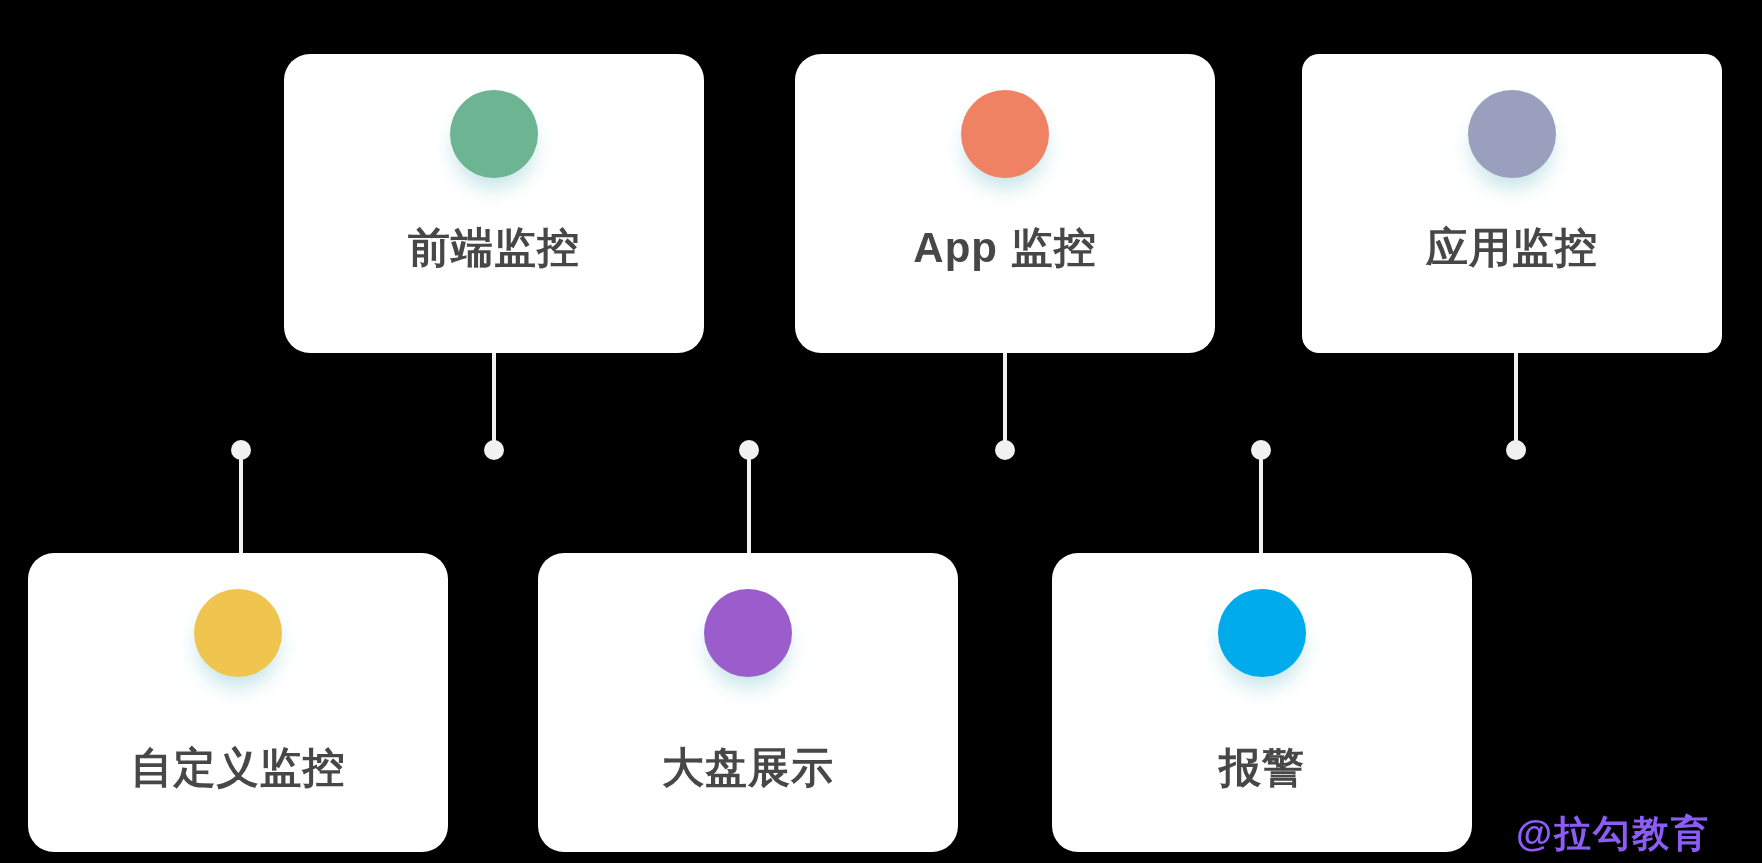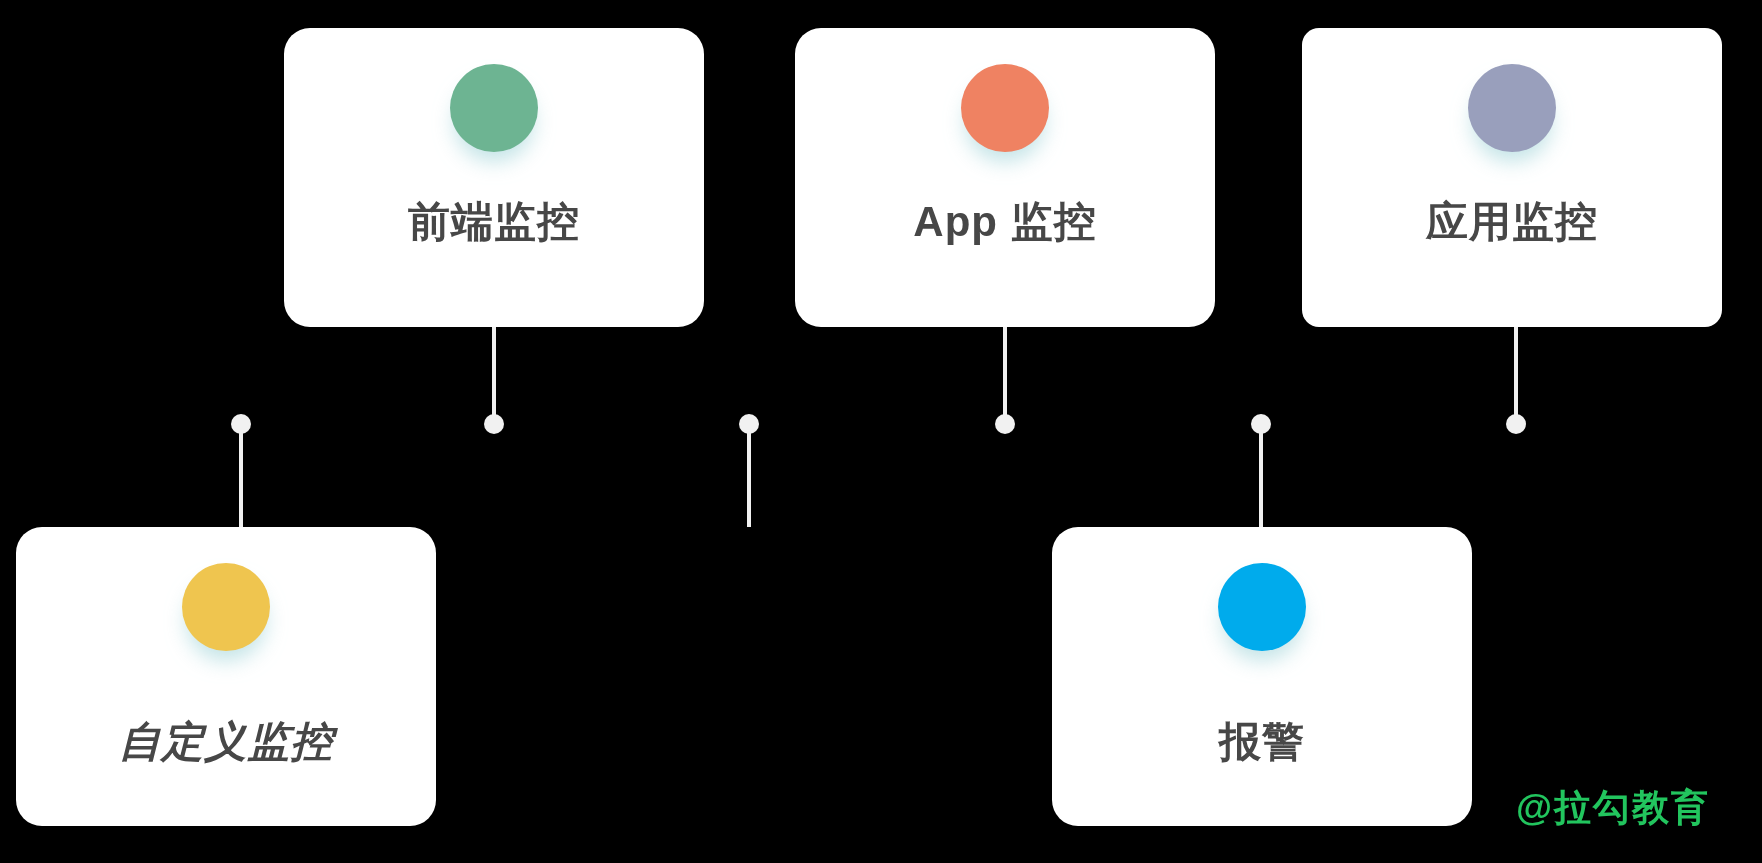"前端监控" .canvas { margin-top: none -> 26px }
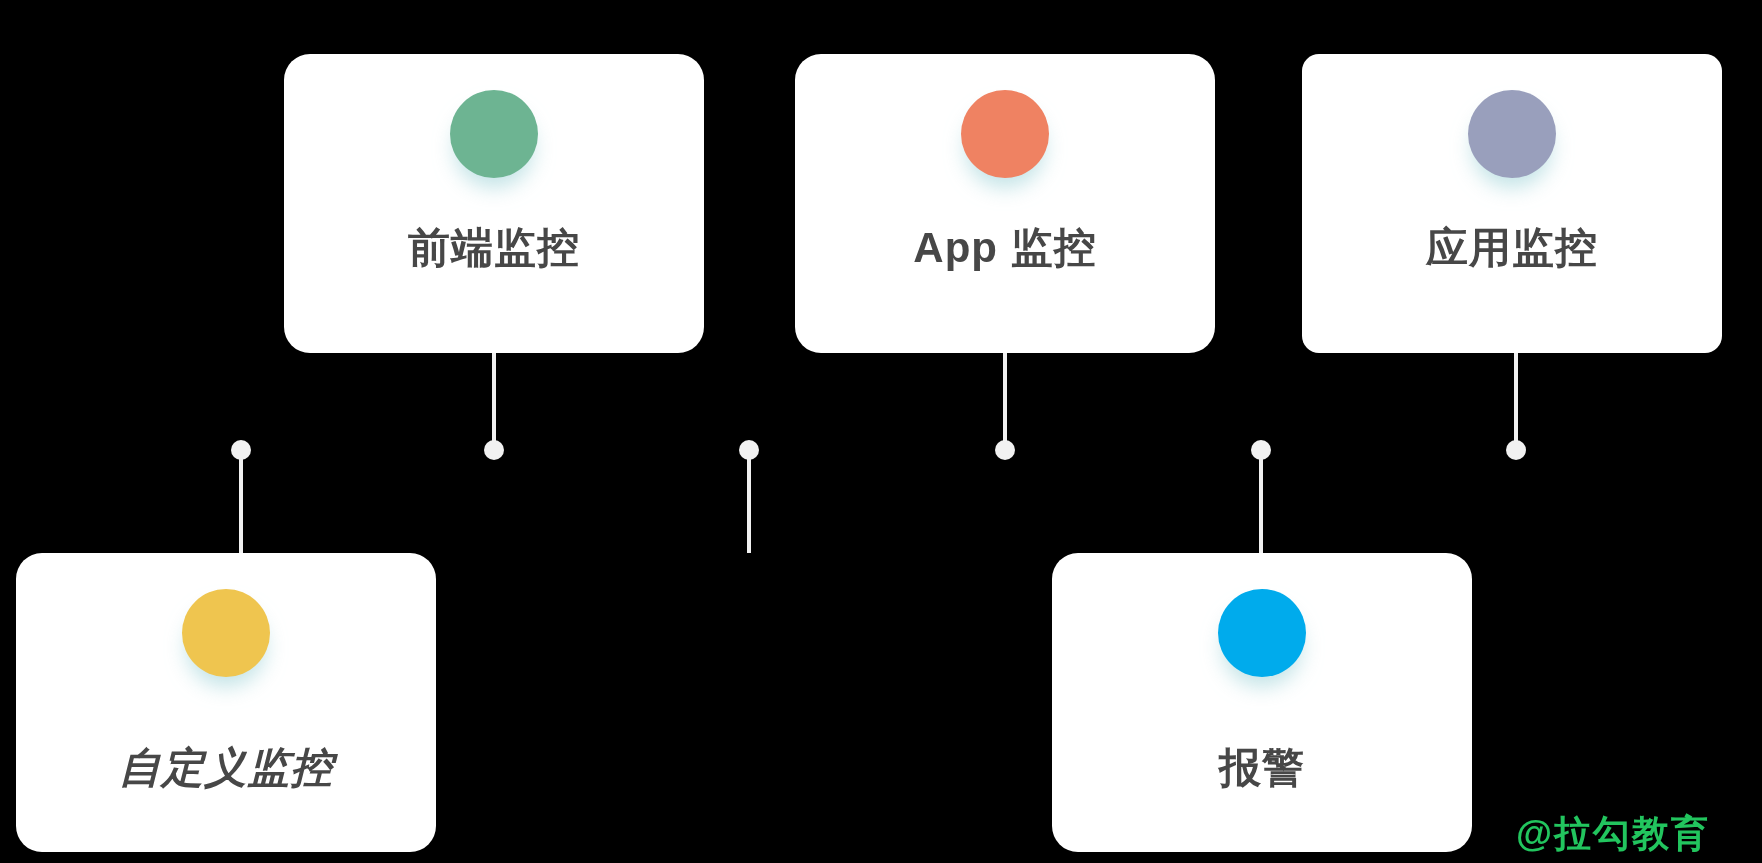"自定义监控" .card--4 { font-style: italic -> none; left: 16px -> 28px }
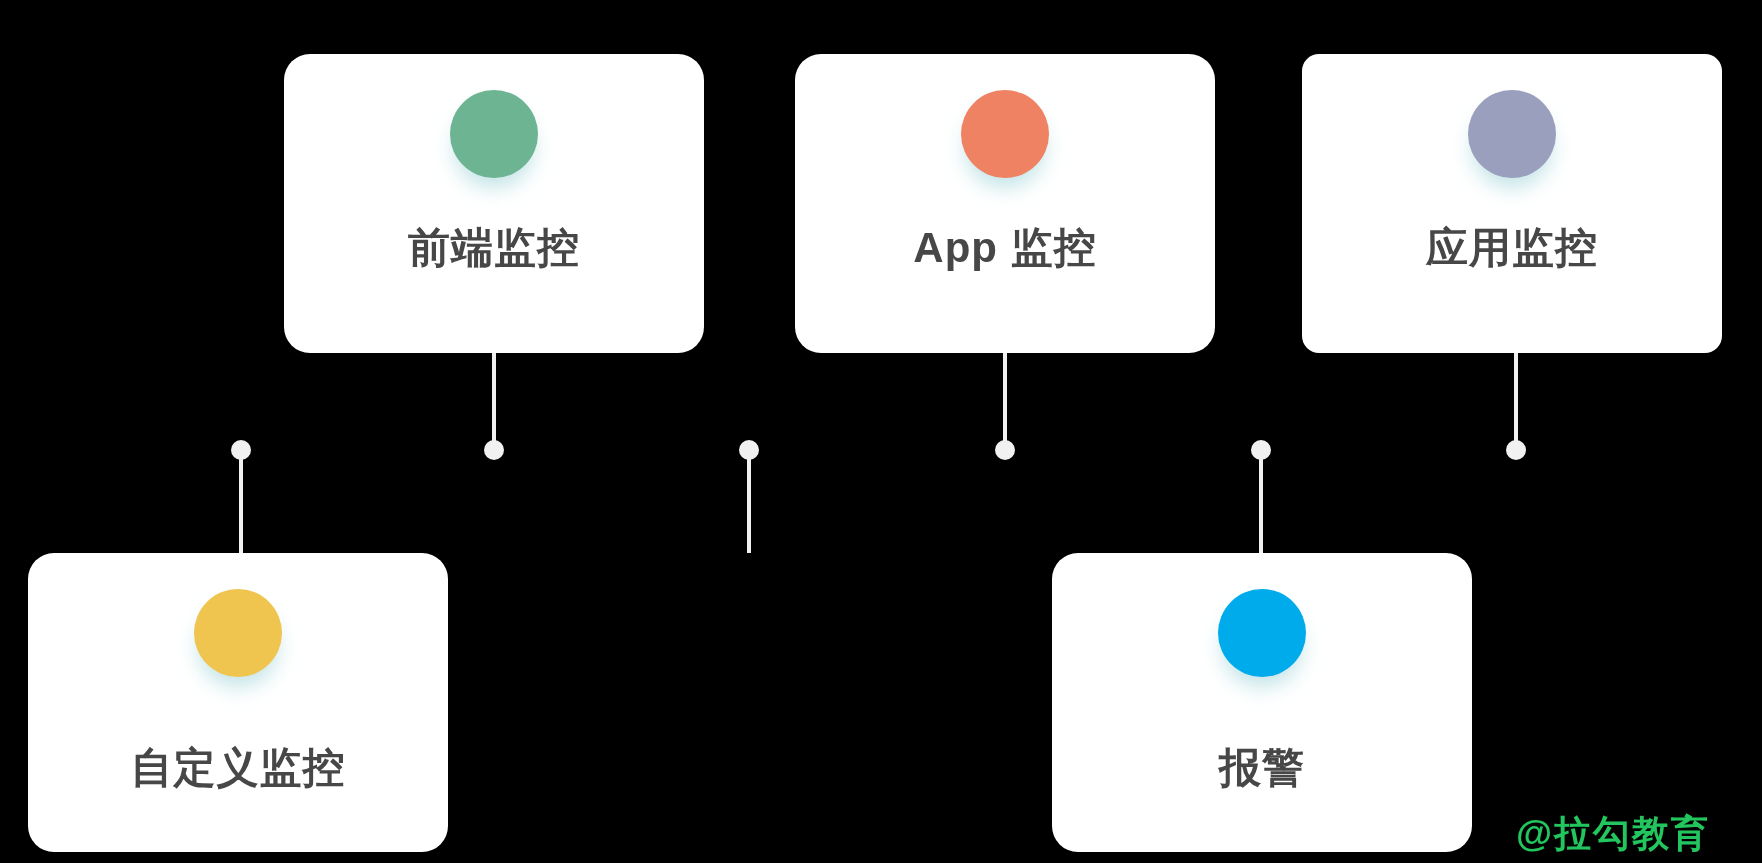"大盘展示" div.card { html: none -> <div> <span></span> <div>大盘展示</div> </div> }
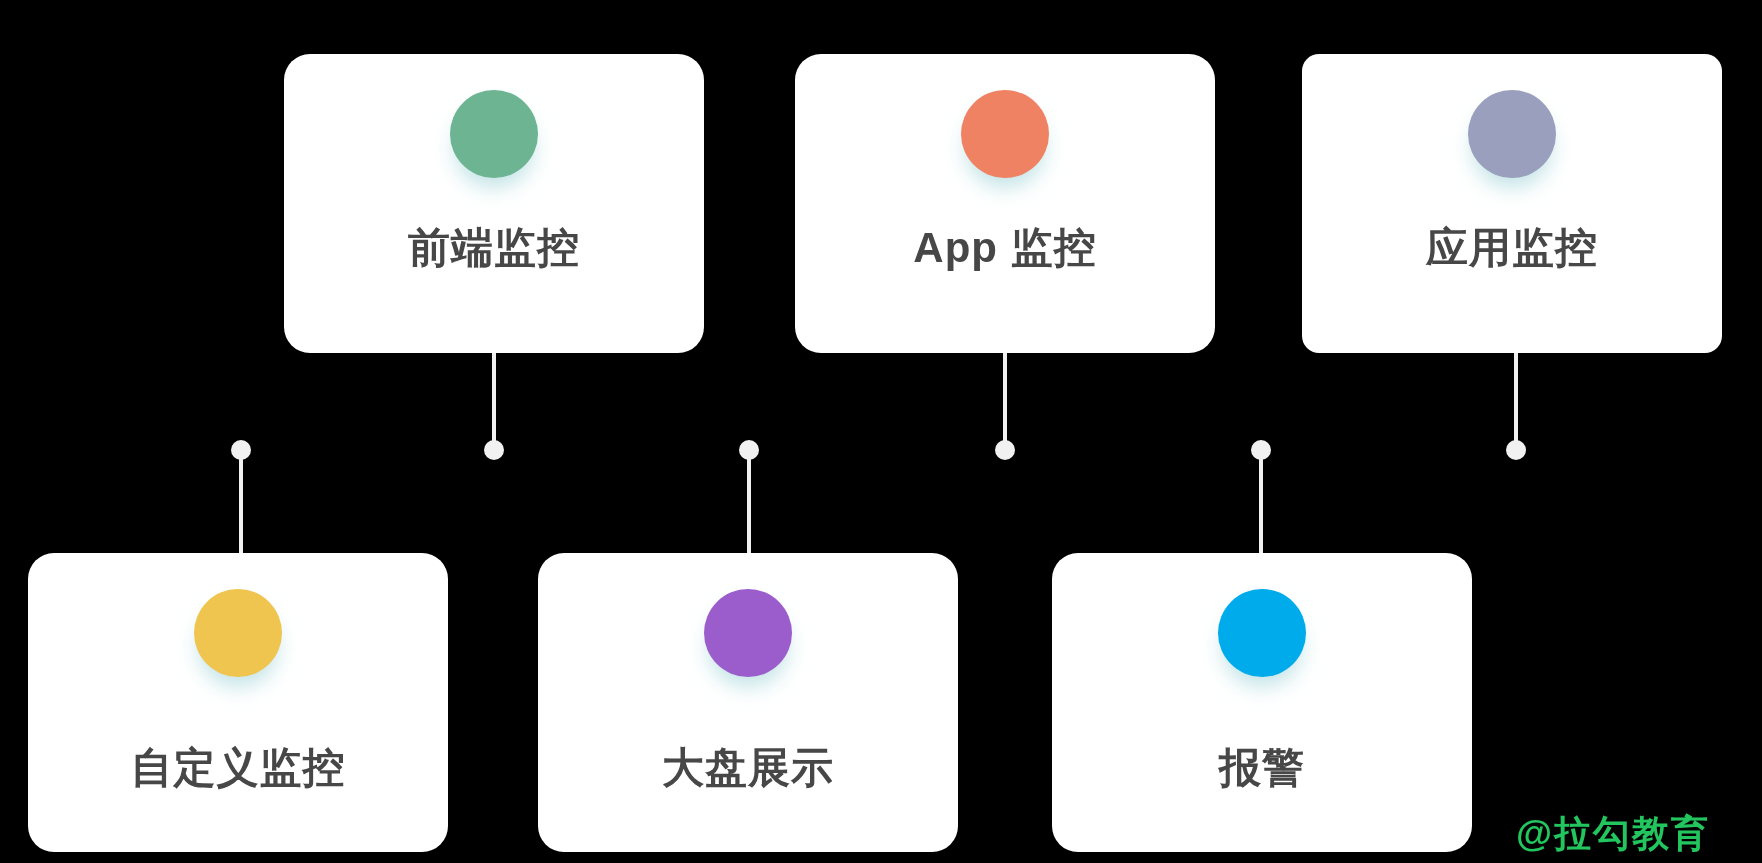"@拉勾教育" div.watermark { color: #22c55e -> #8b5cf6 }
